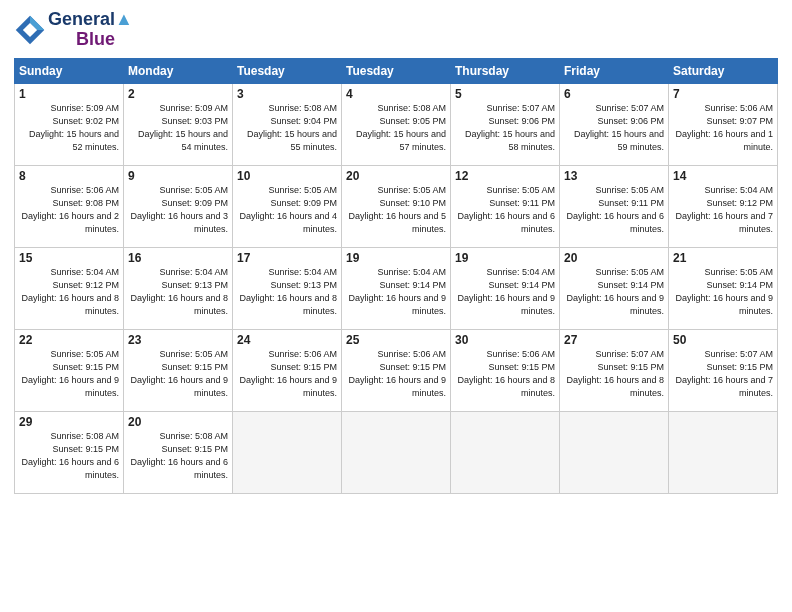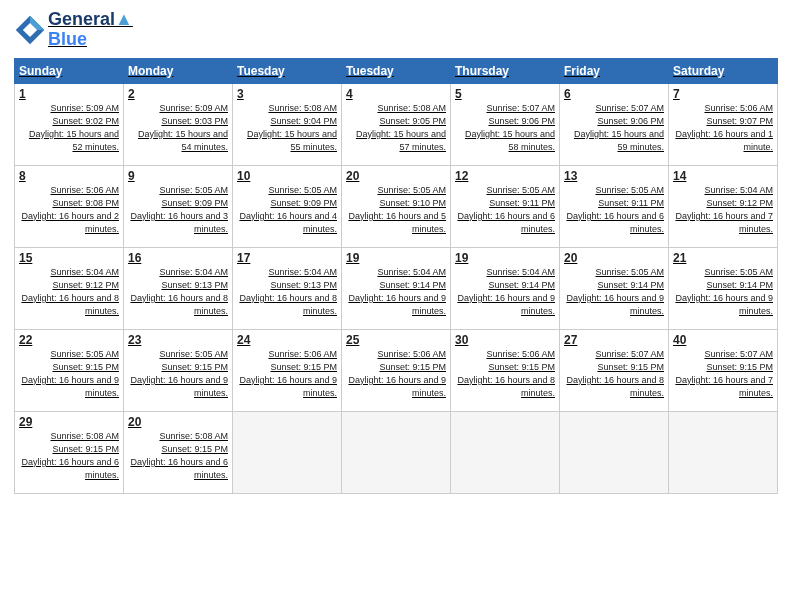"General▲" .page { text-decoration: underline -> none }
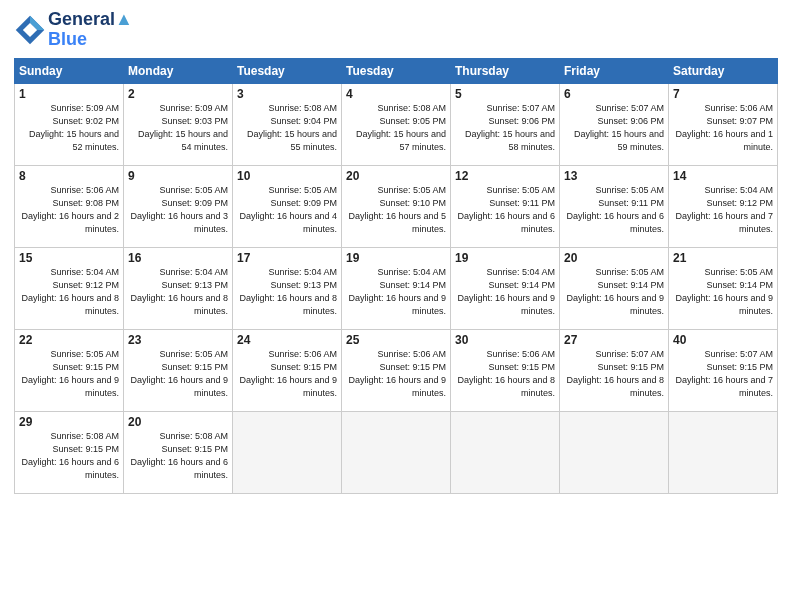"Blue" div { color: #3b82f6 -> #701a75; margin-left: none -> 28px }
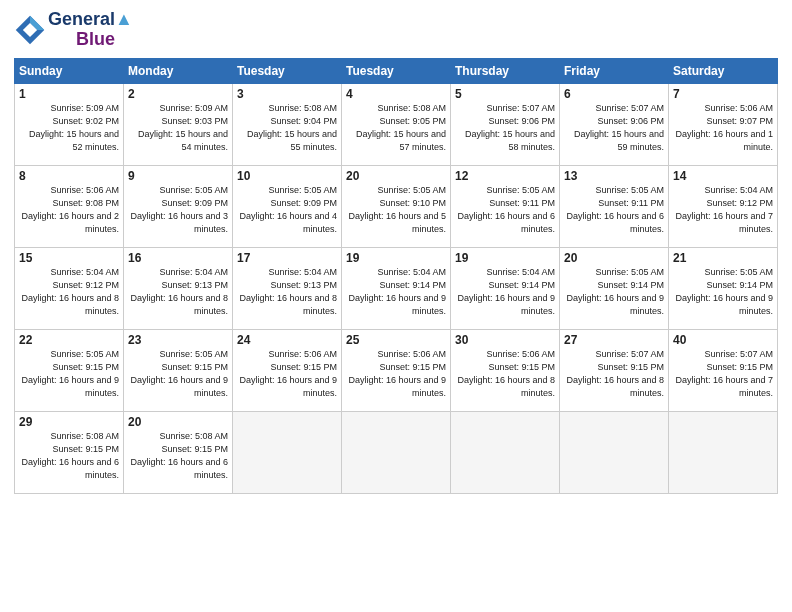"40" span.day-num { text: 40 -> 50 }
